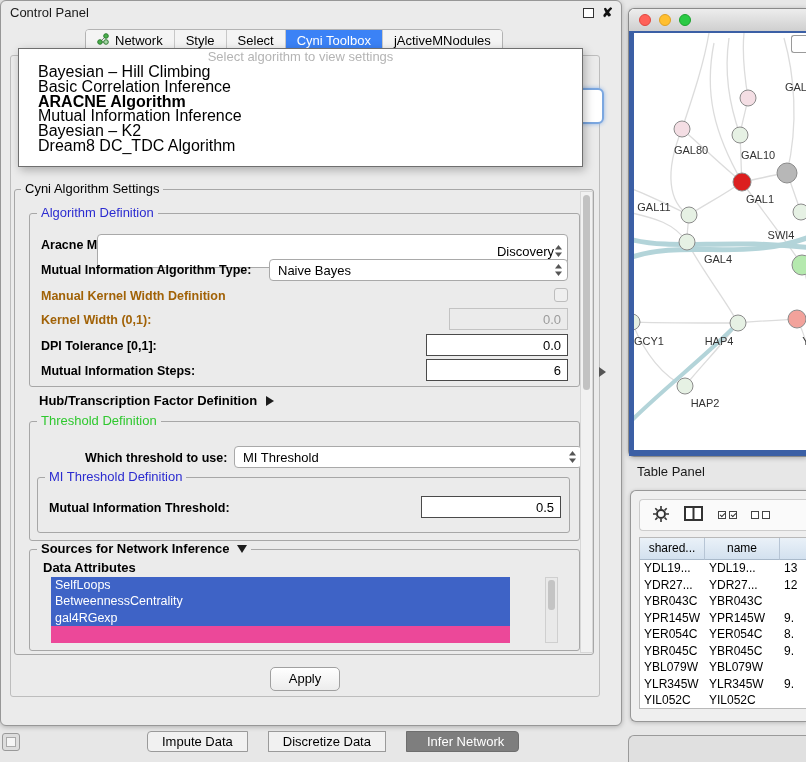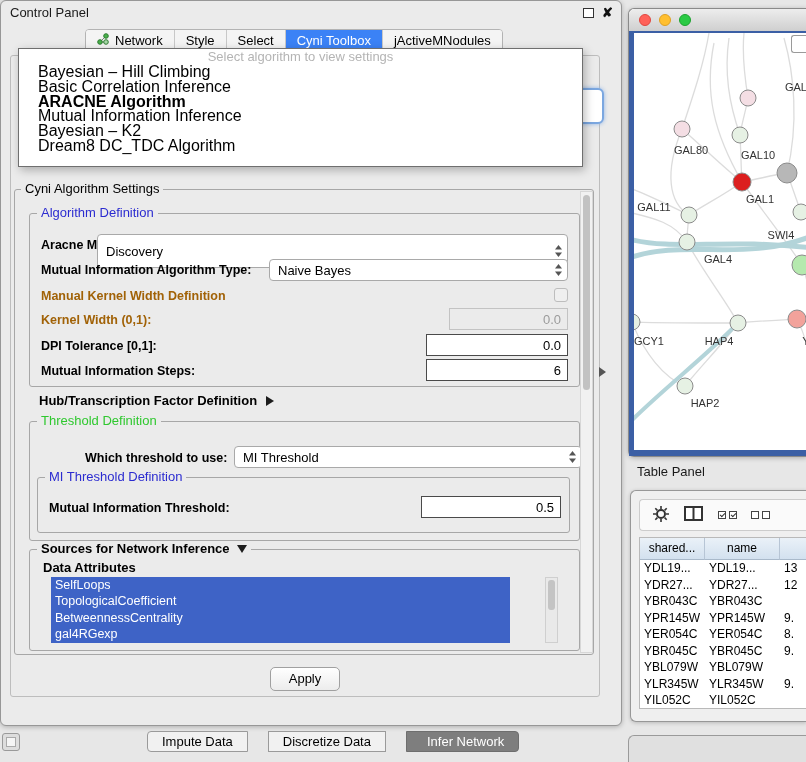"Discovery" div.combo { text-align: none -> right }
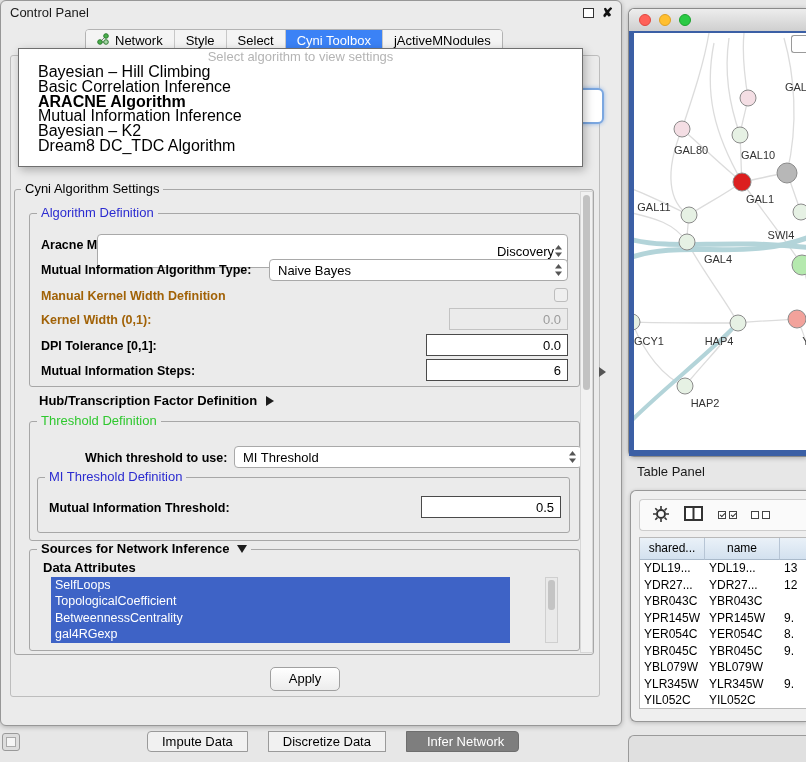"TopologicalCoefficient" div.aitem { html: <div>TopologicalCoefficient</div> -> none }
